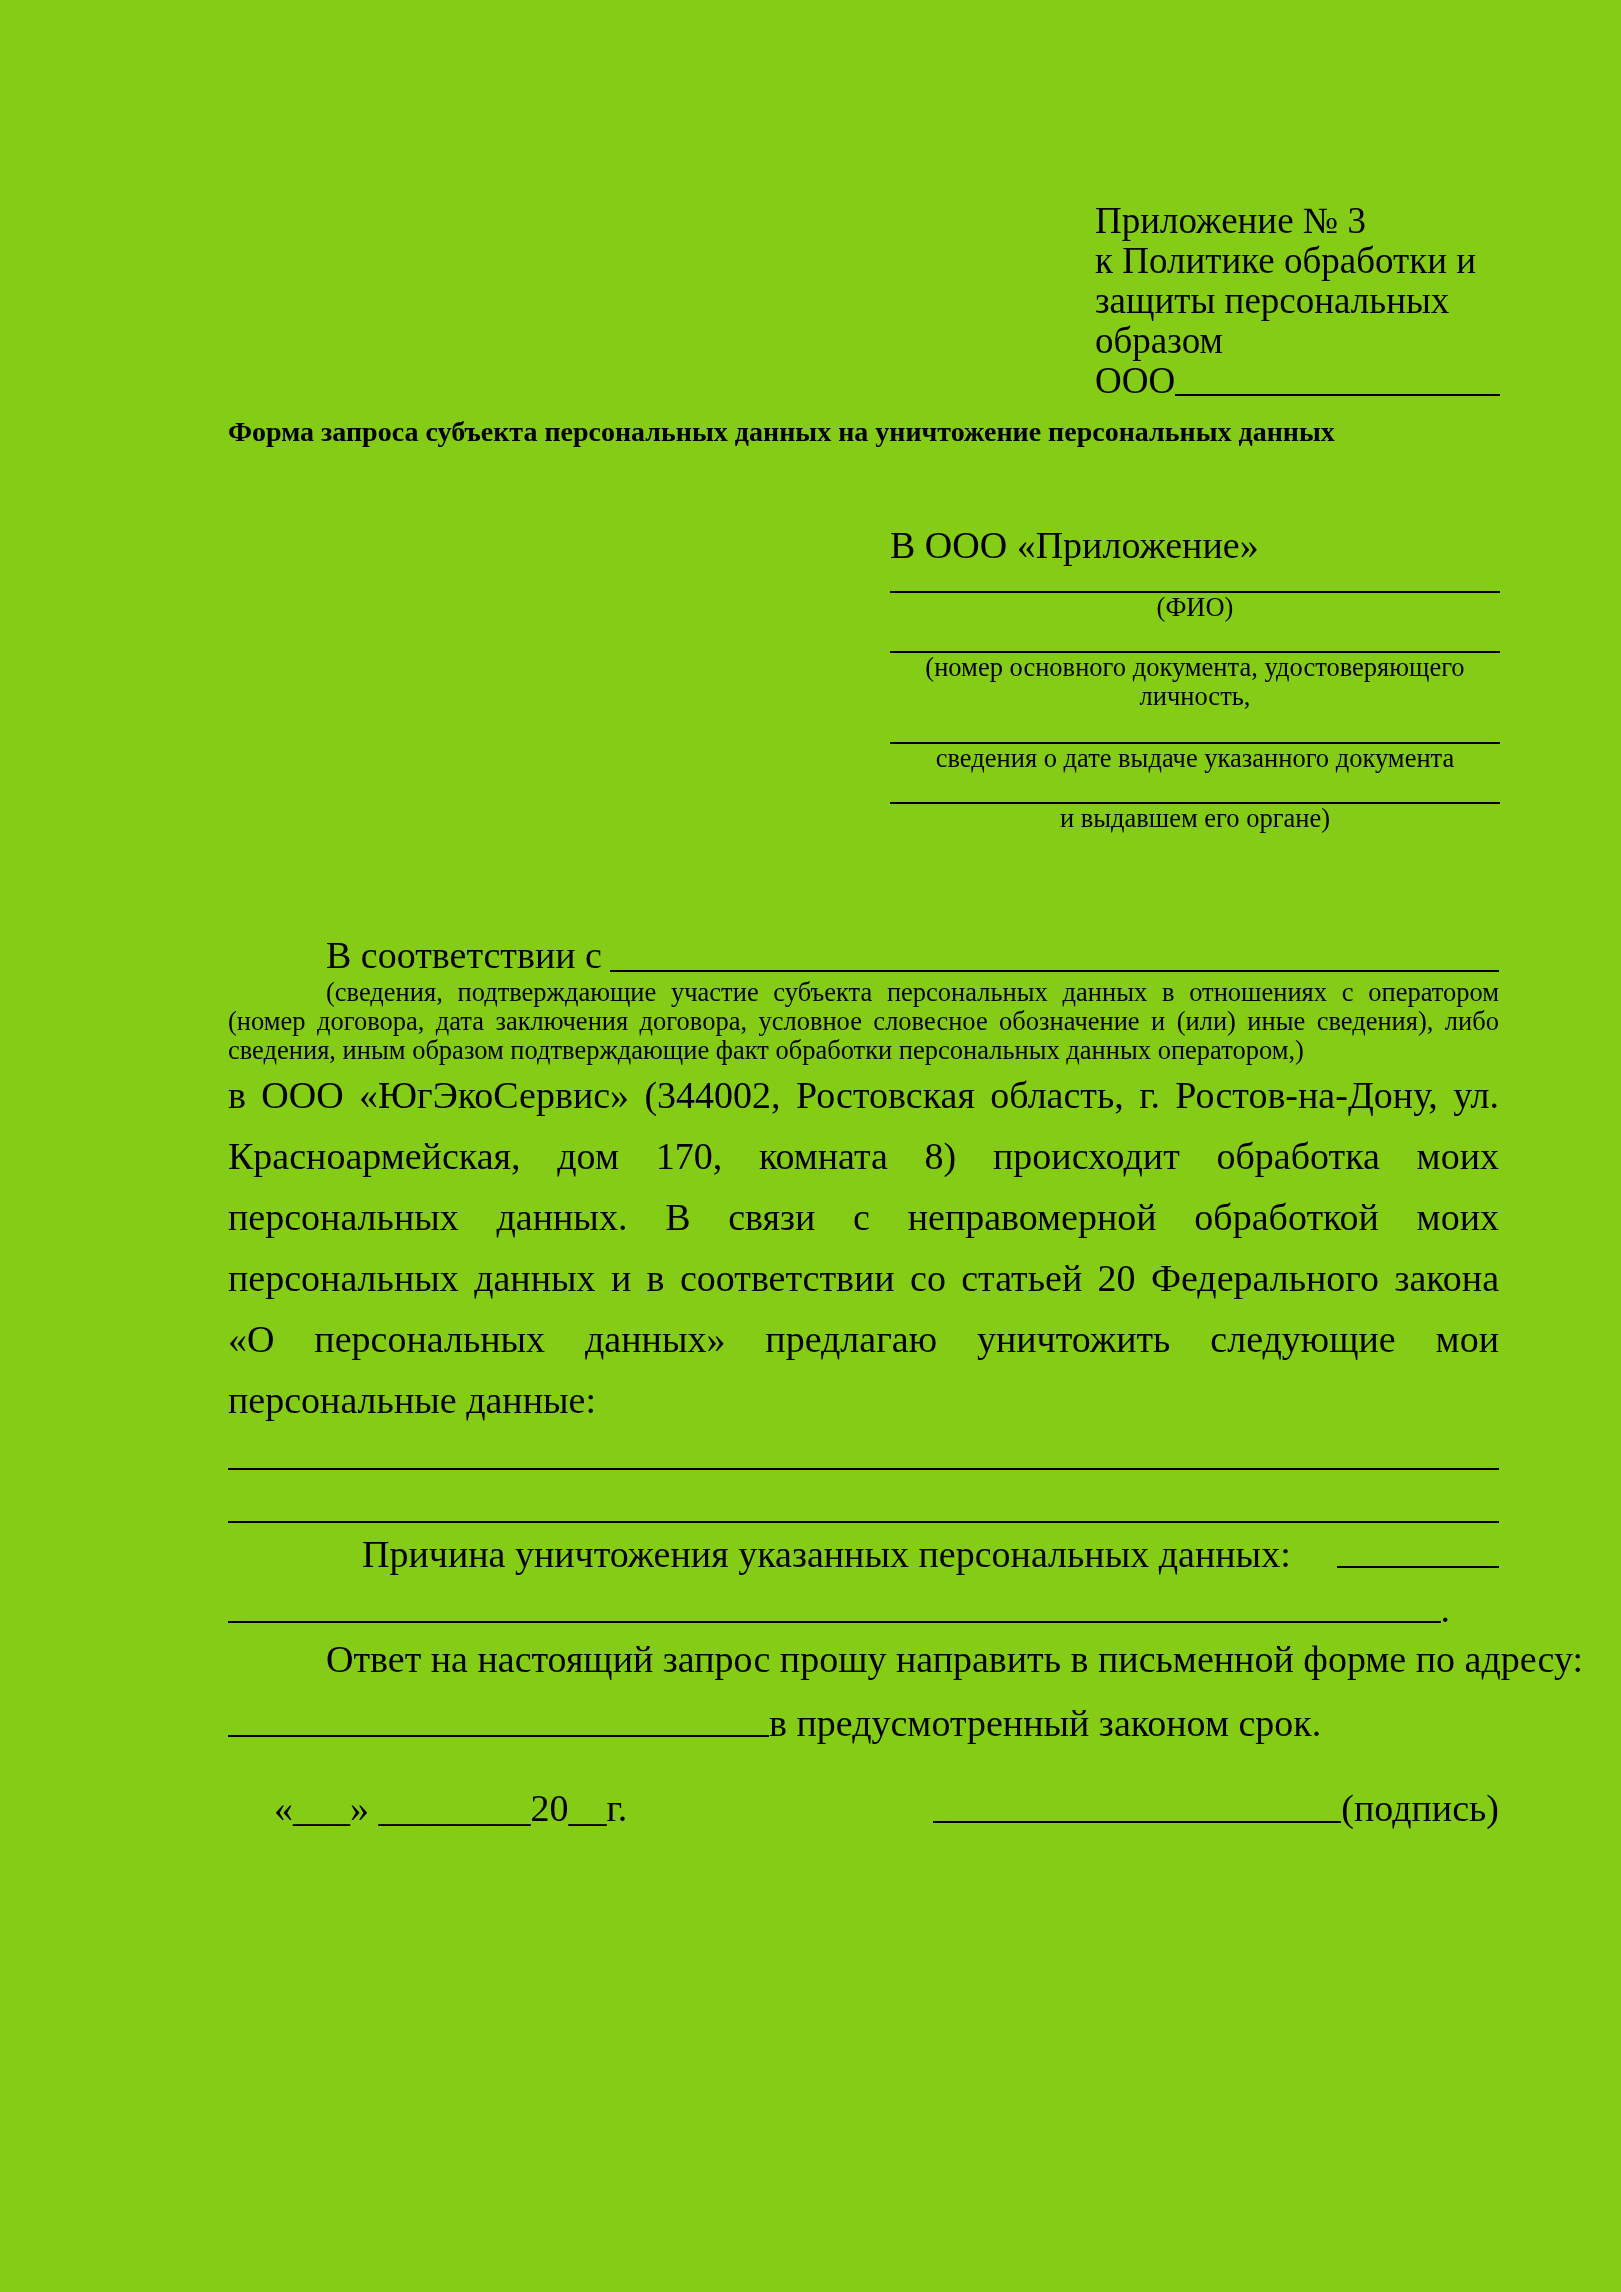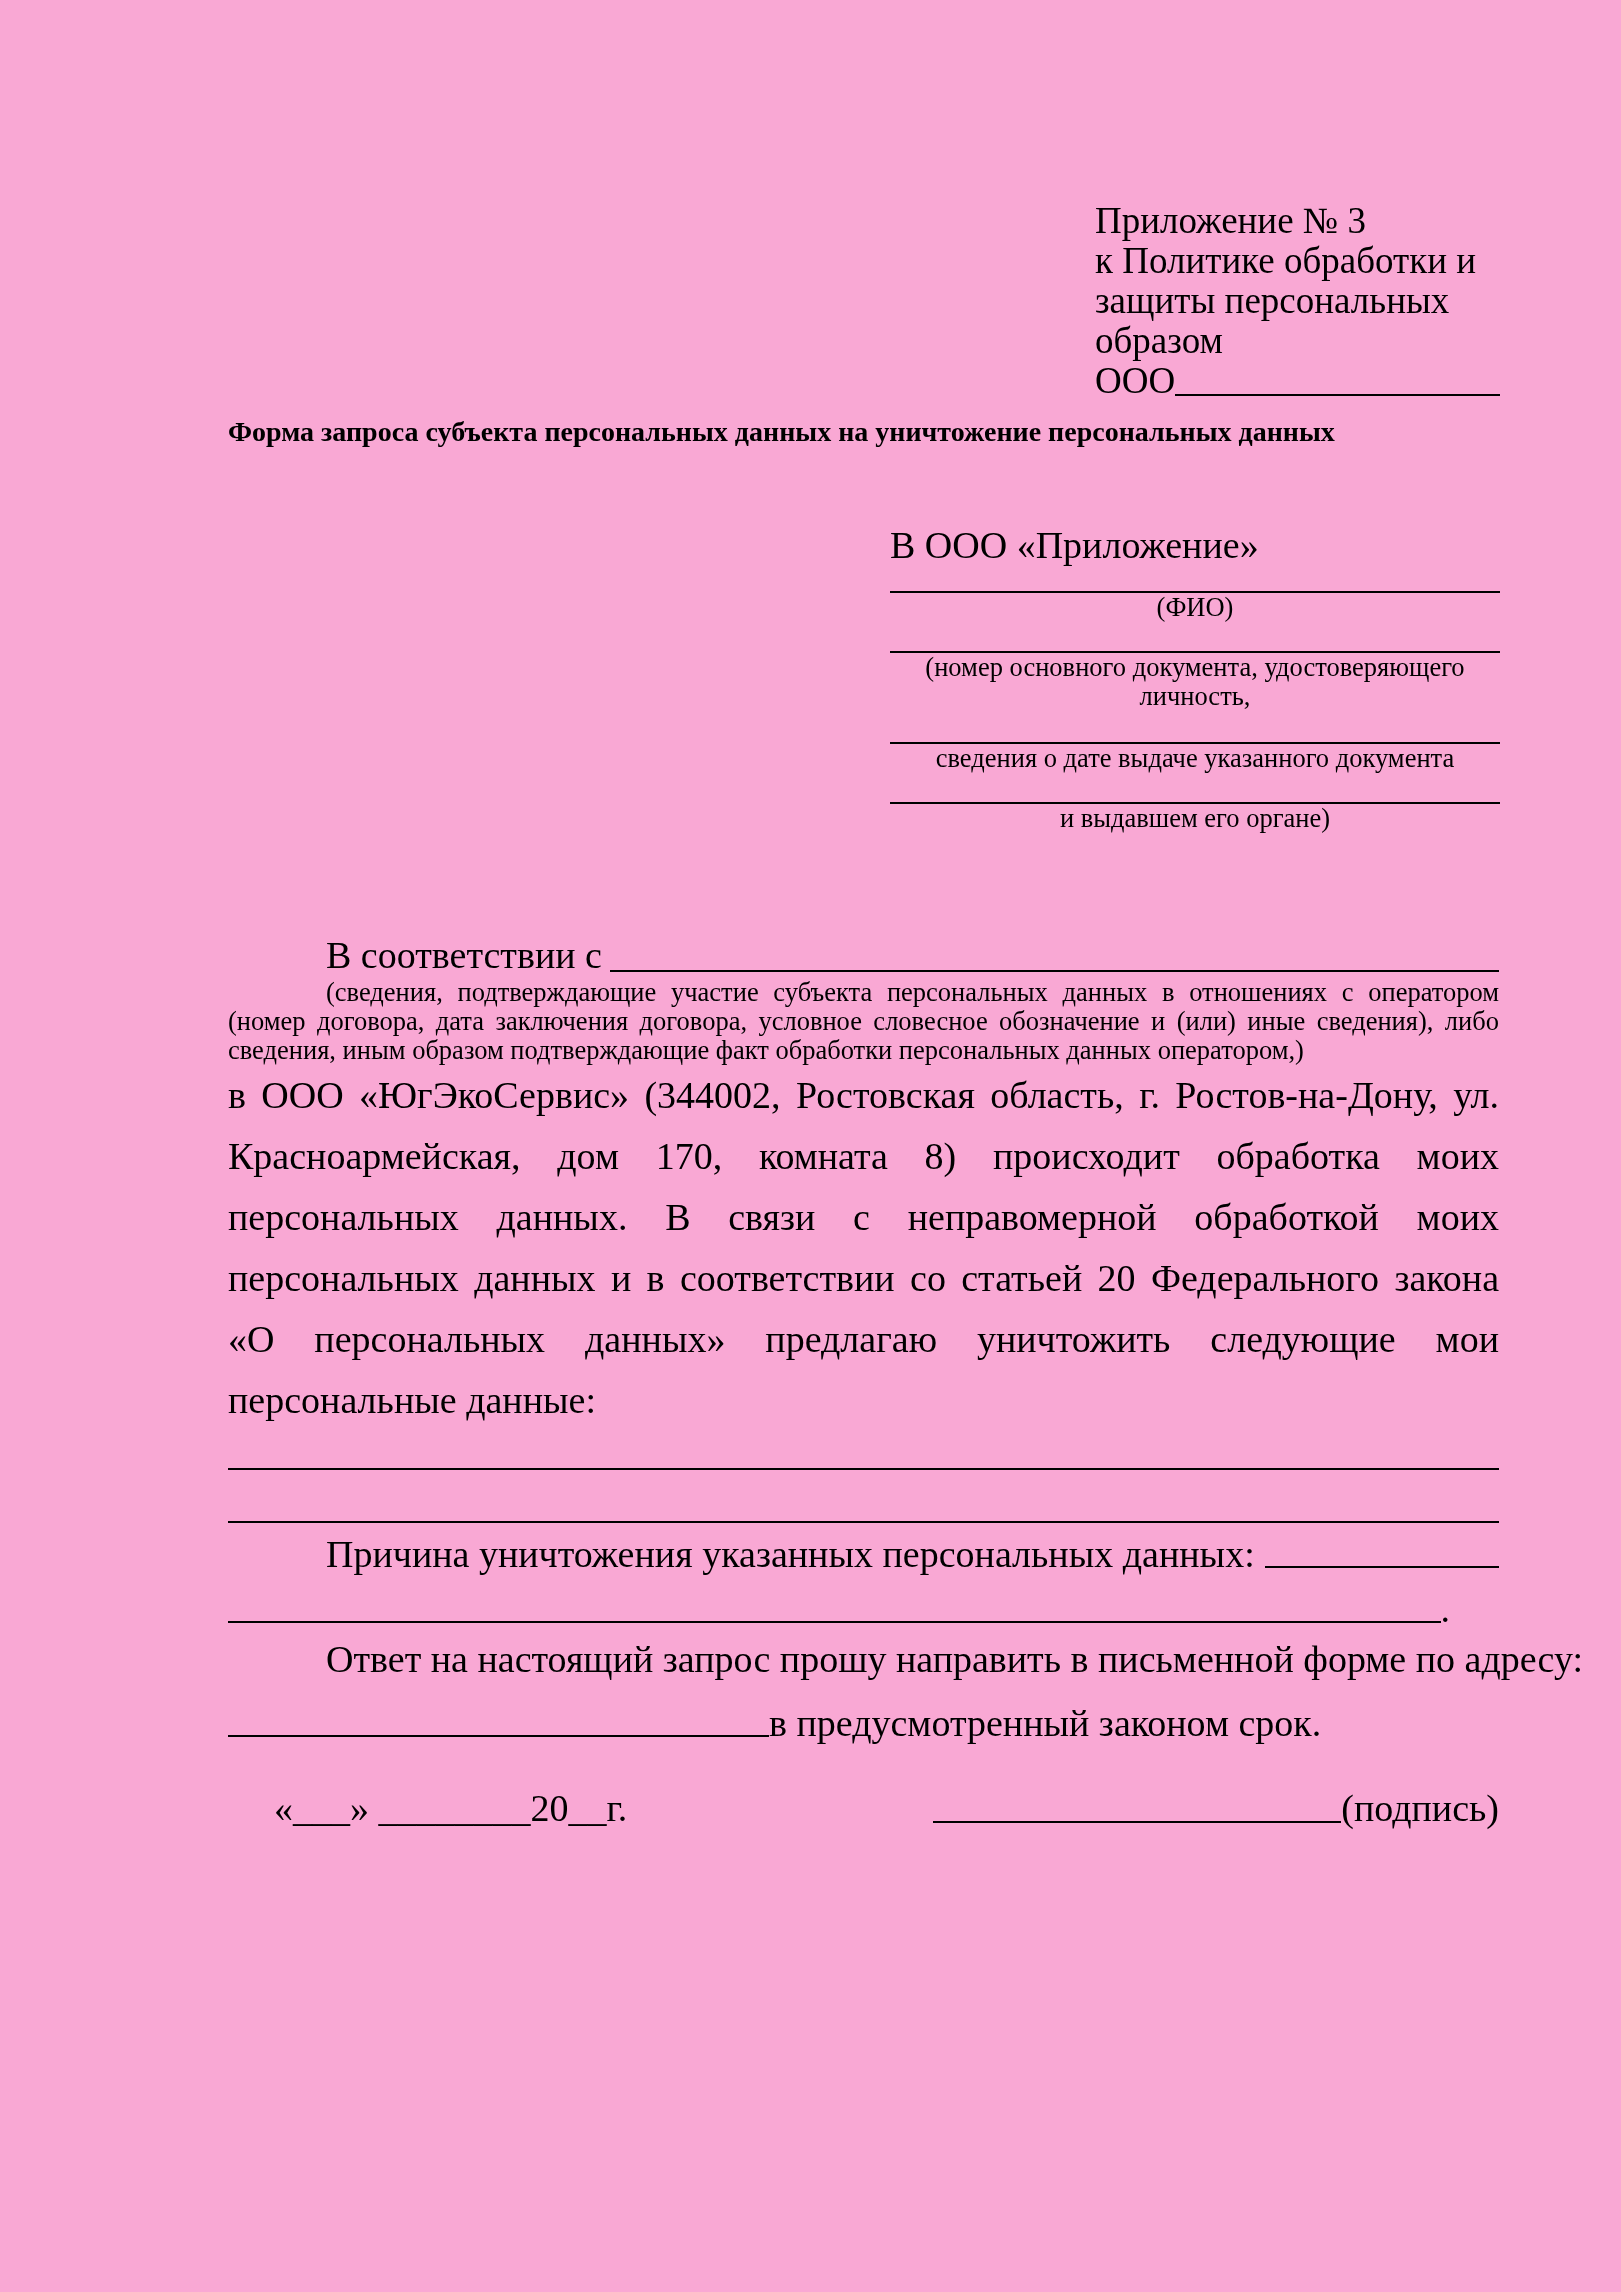"Приложение № 3" .page { background: #f9a8d4 -> #84cc16 }
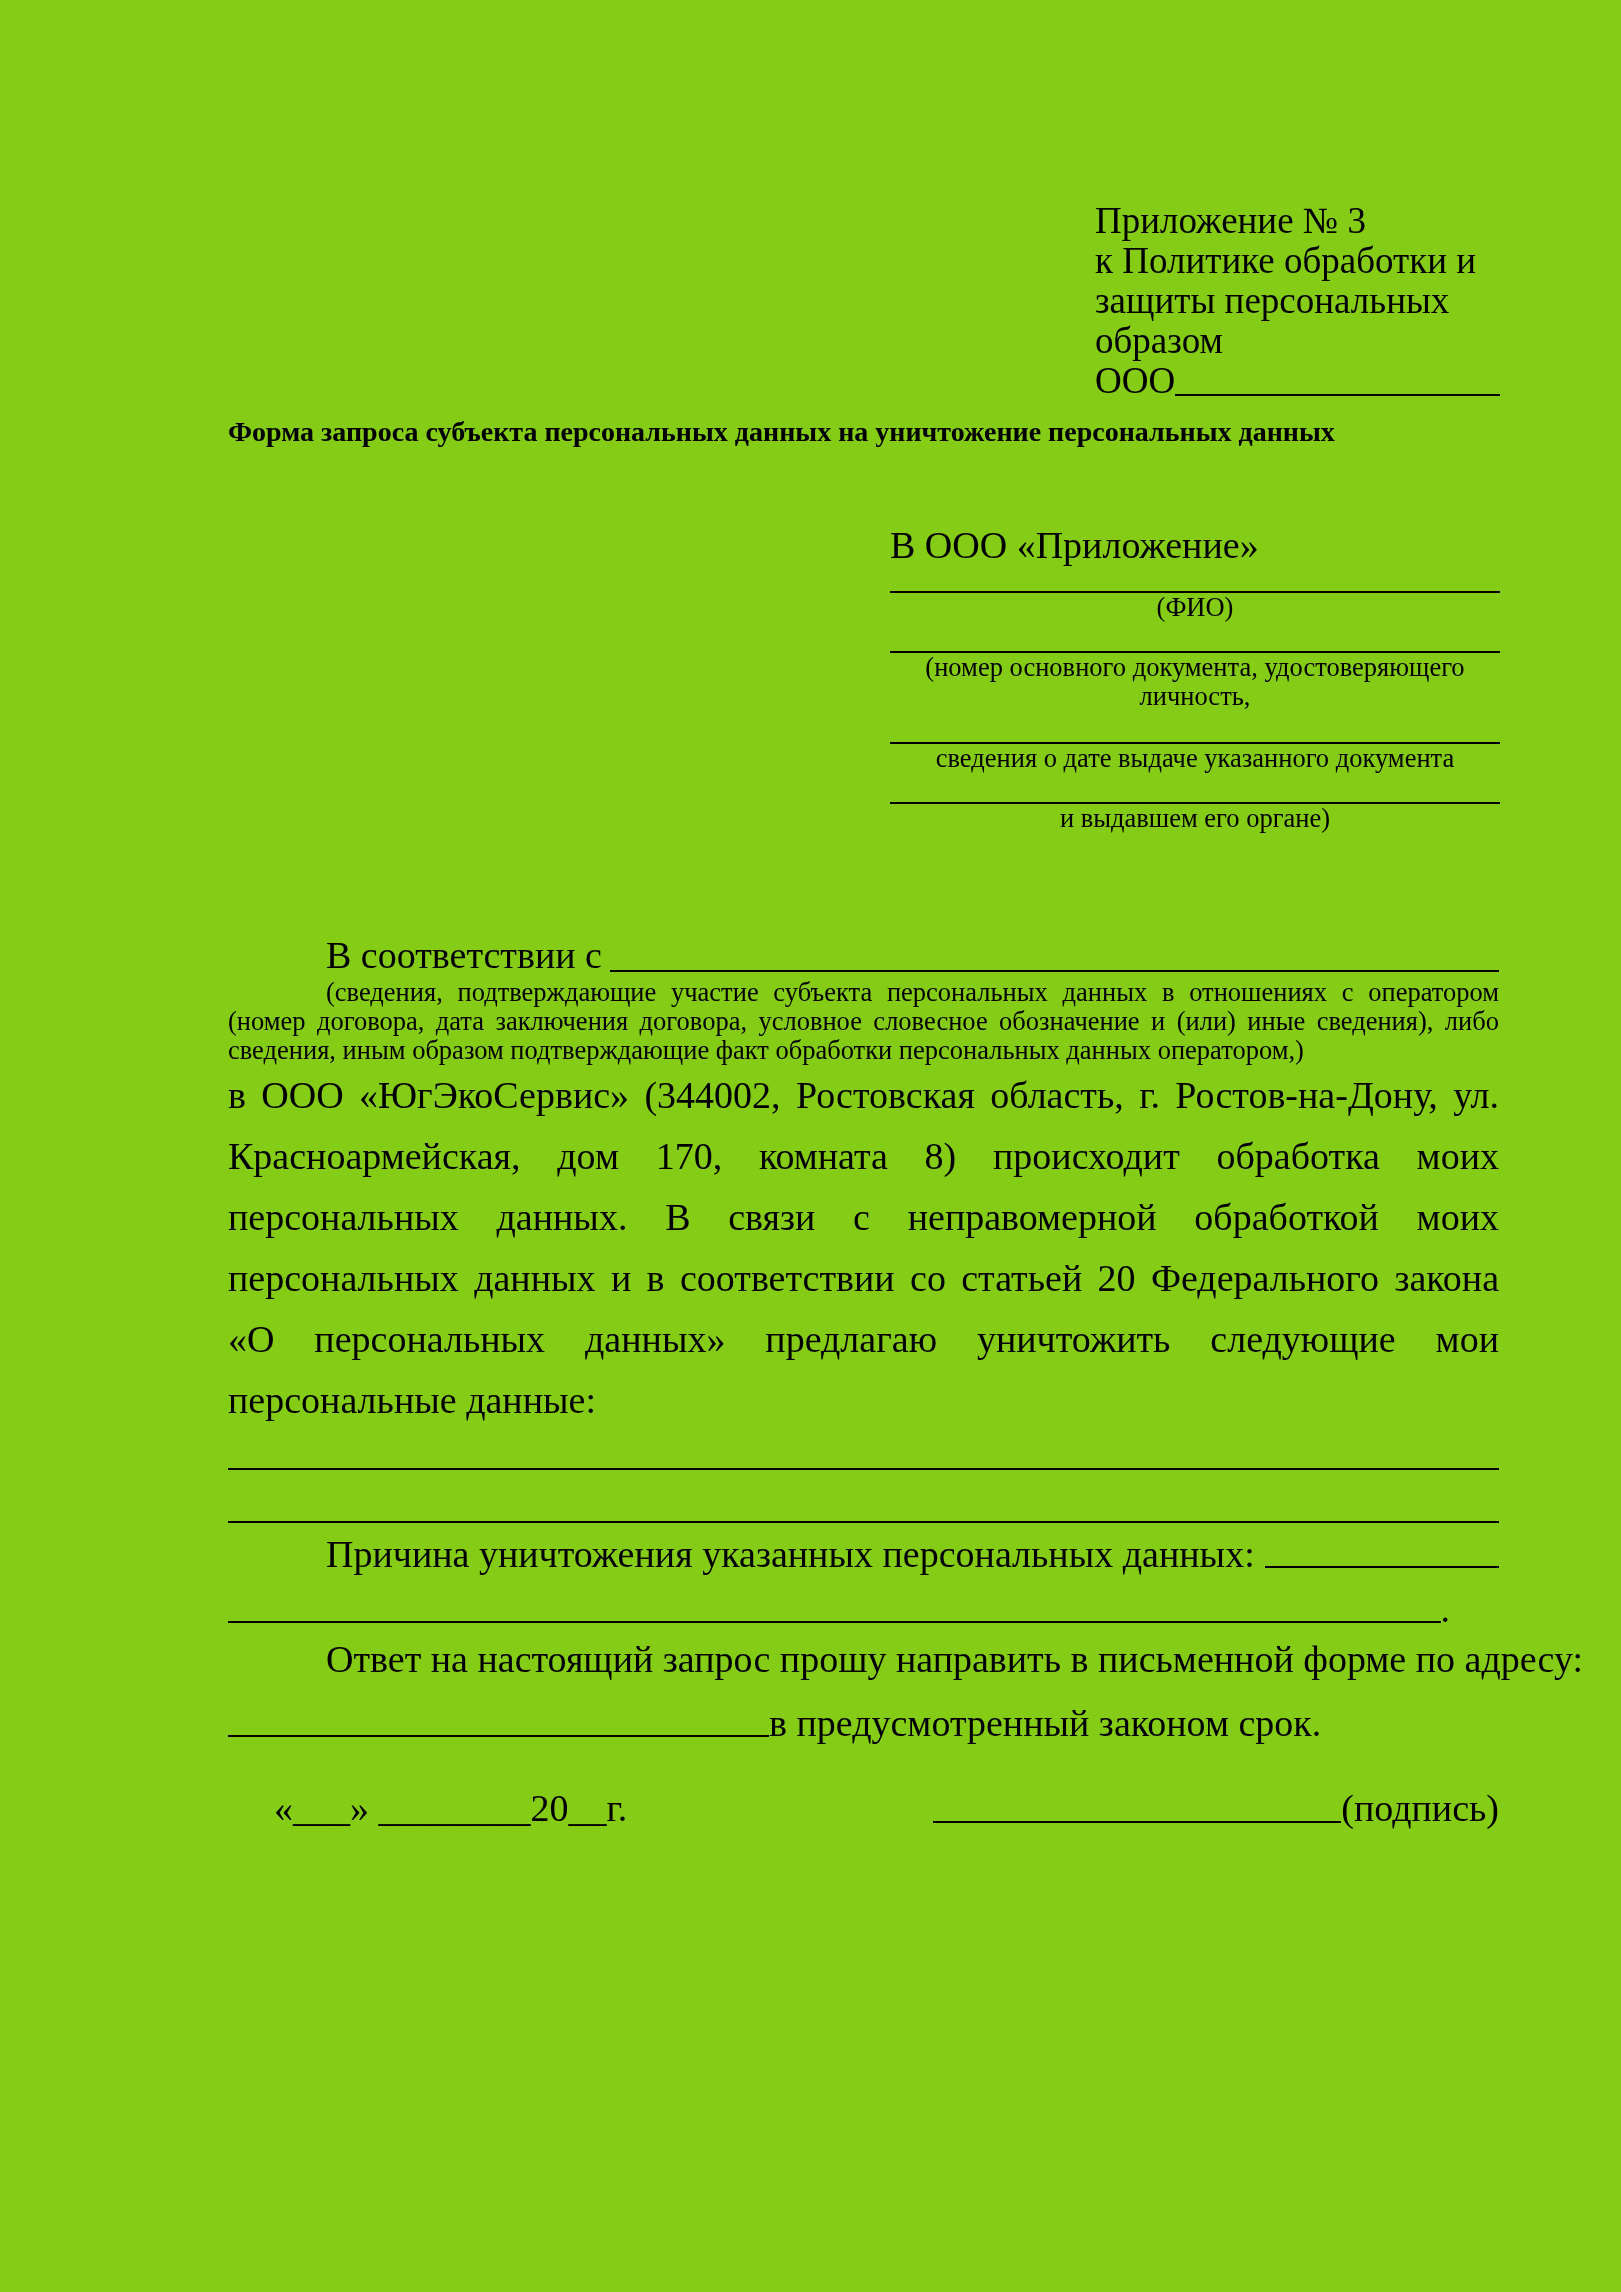"Причина уничтожения указанных" .reason-row { gap: none -> 36px }
